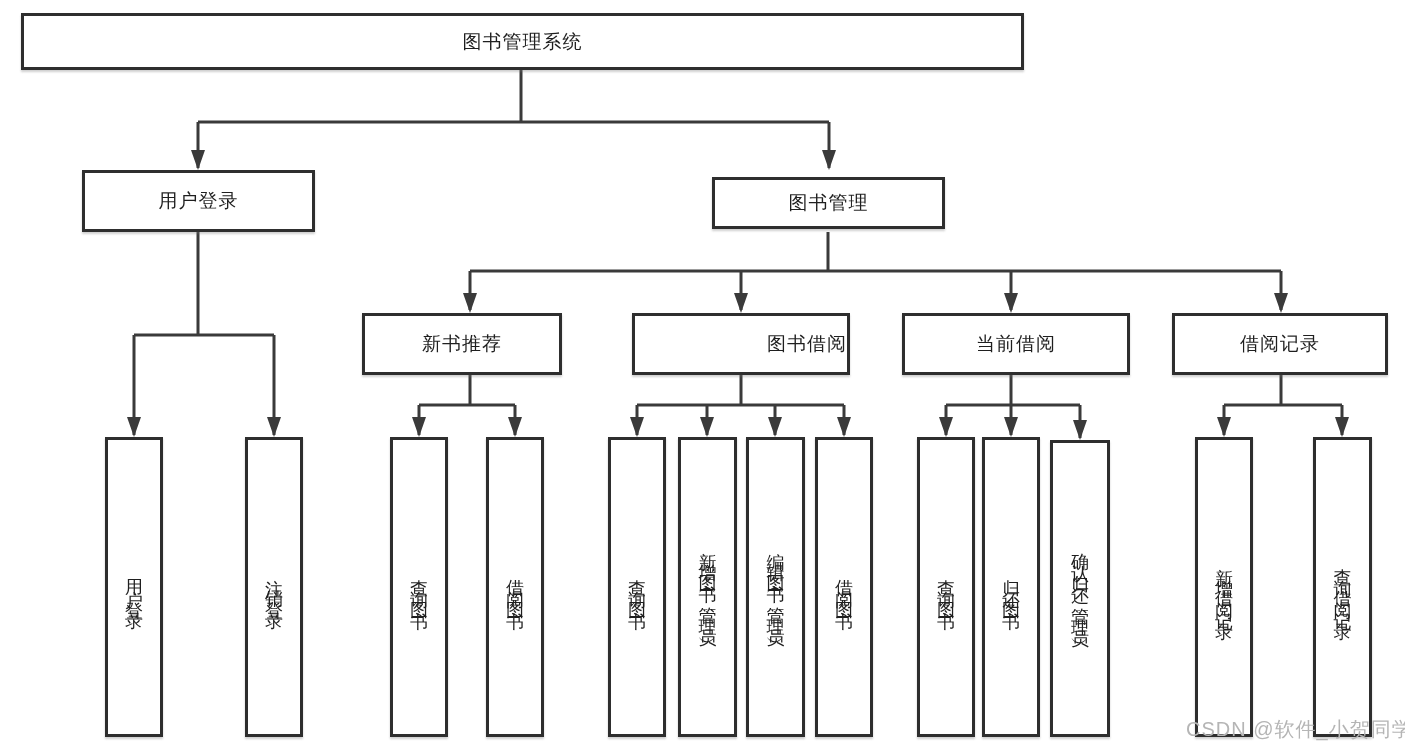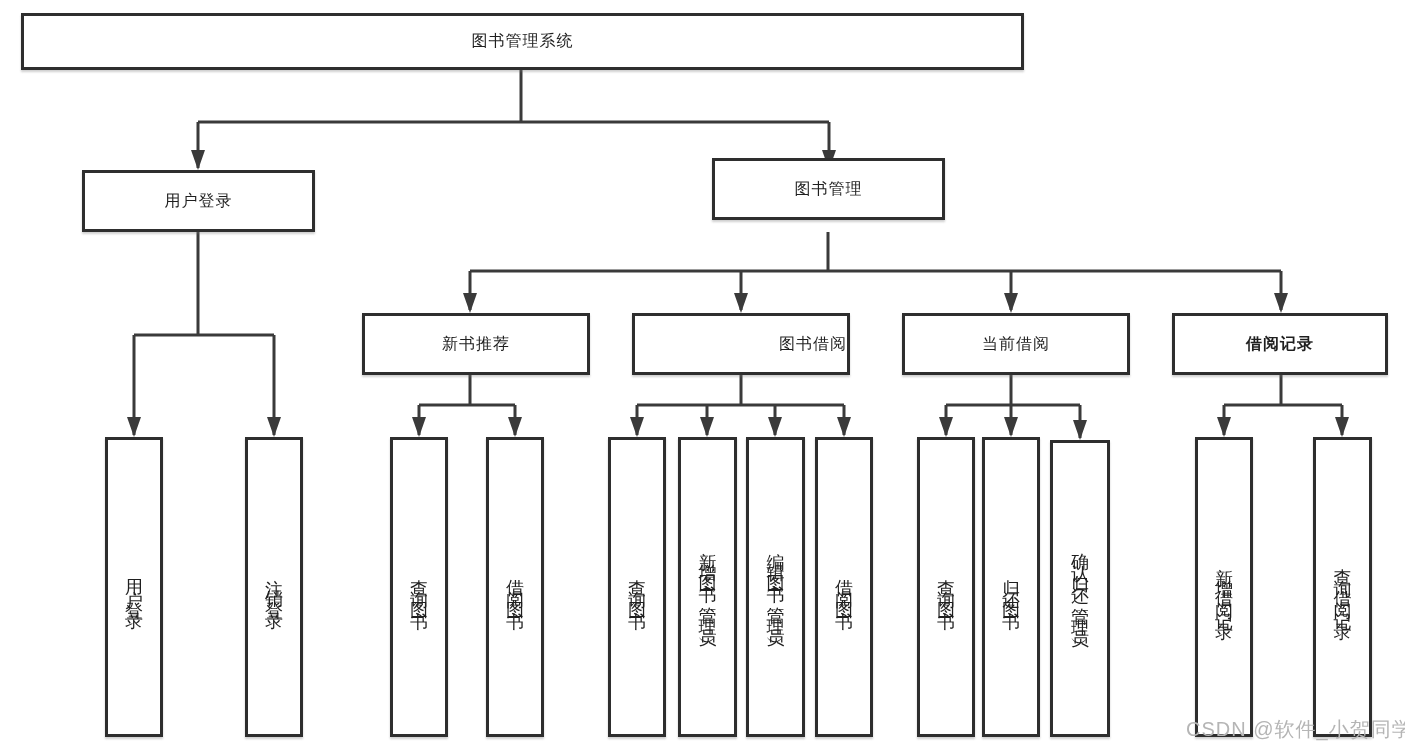"图书管理系统" .node.h span { font-size: 16px -> 19px }
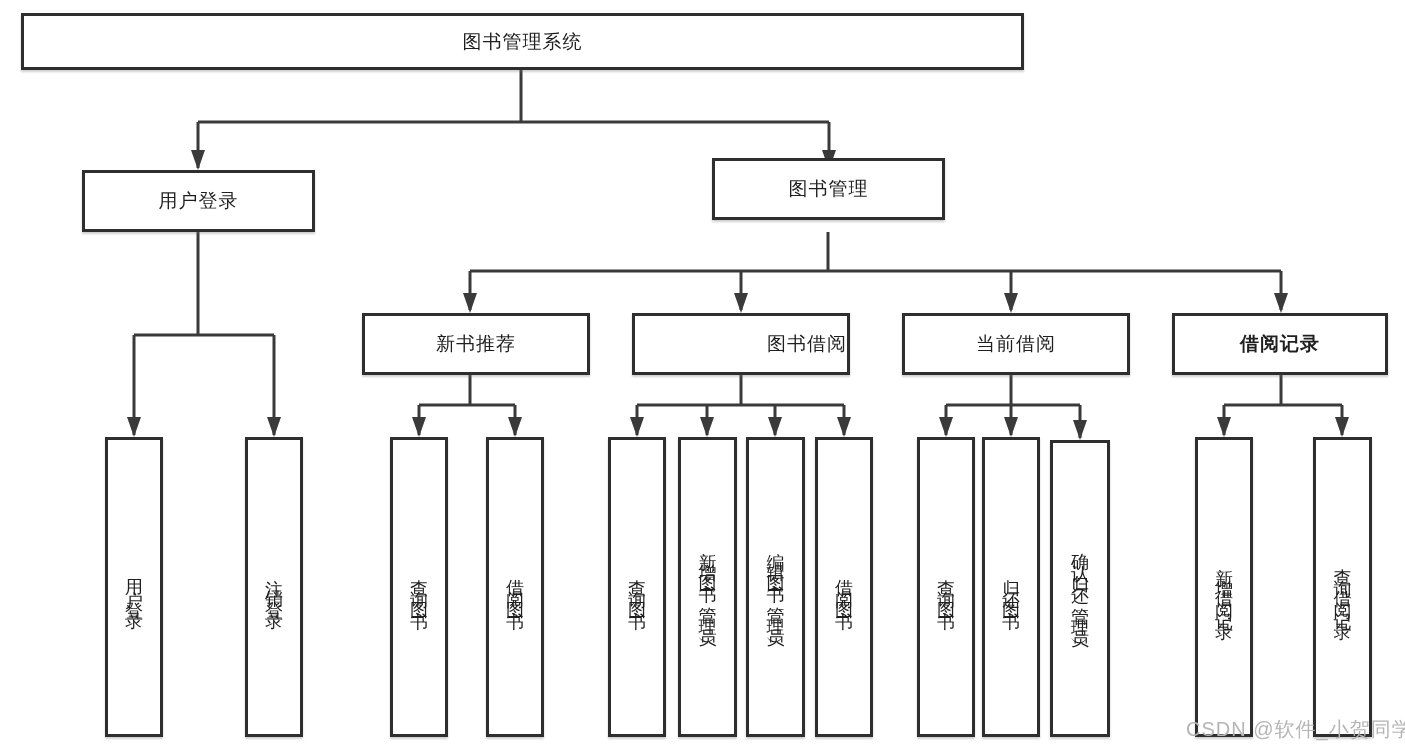"图书管理" div.node { height: 62px -> 52px; top: 158px -> 177px }
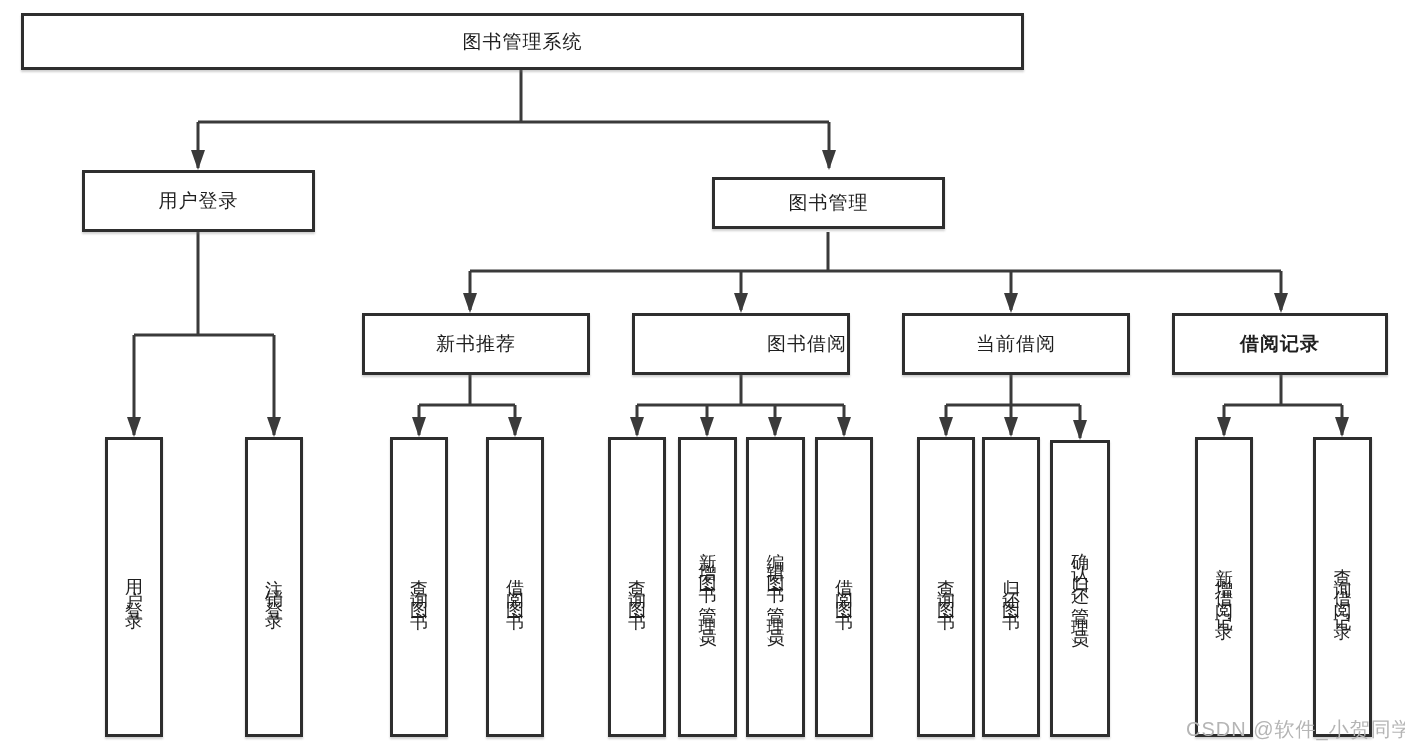"新书推荐" div.node { width: 228px -> 200px }
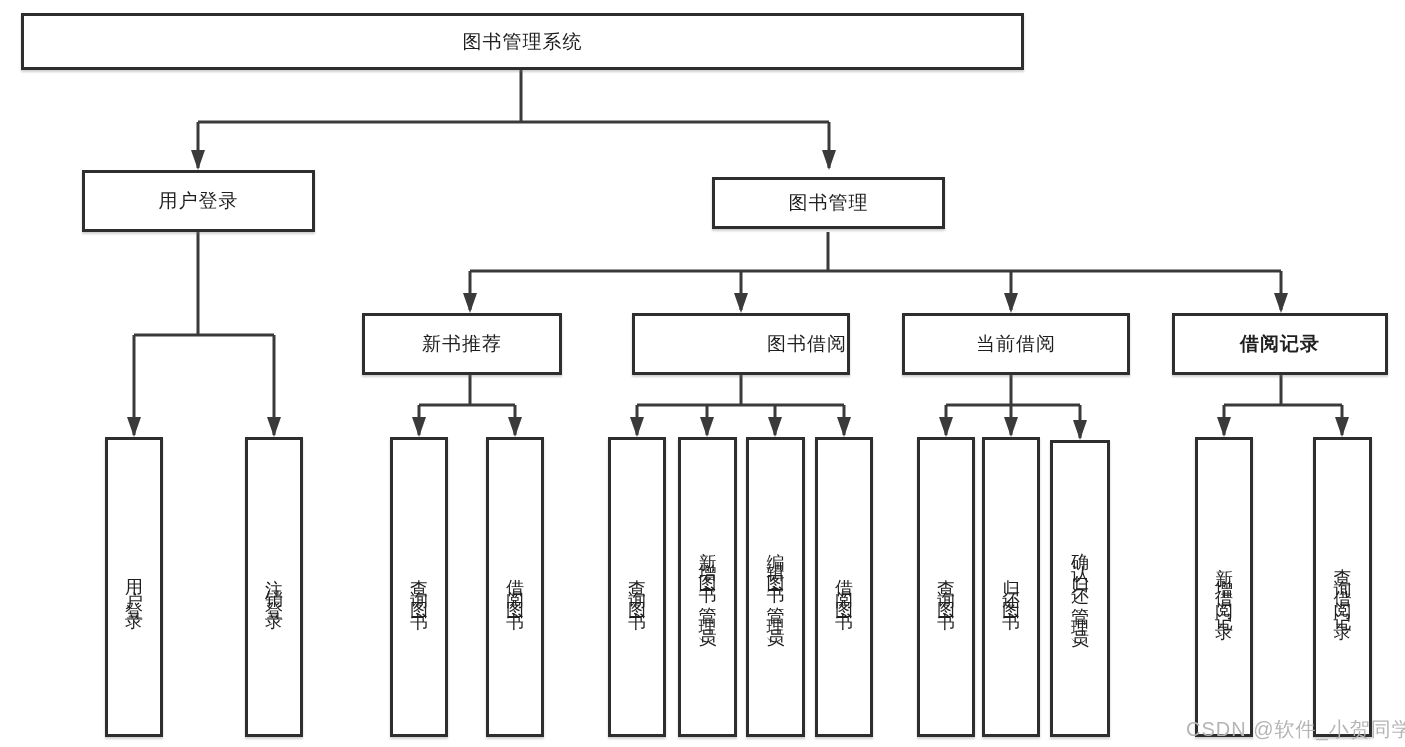"借阅记录" div.node { font-weight: bold -> none }
